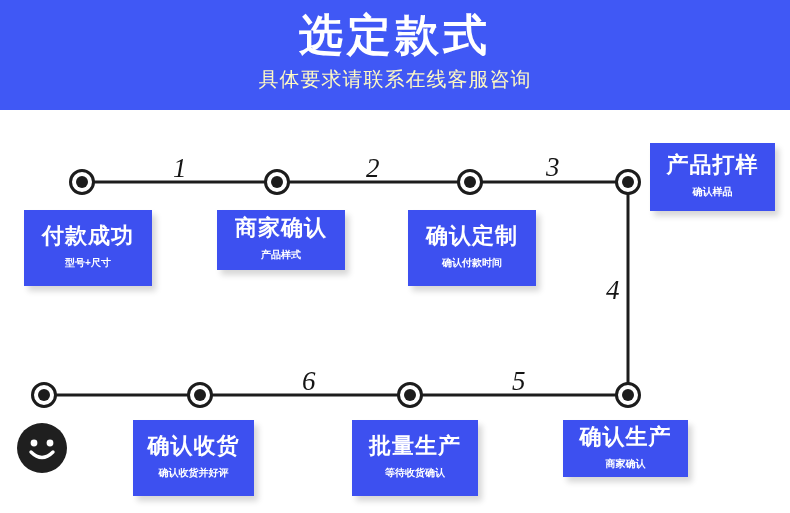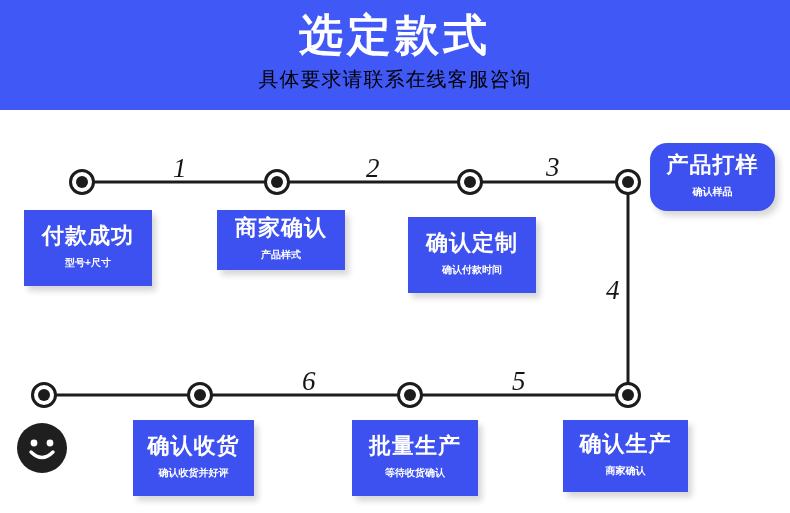"具体要求请联系在线客服咨询" .header-subtitle { color: #000000 -> #fef9c3 }
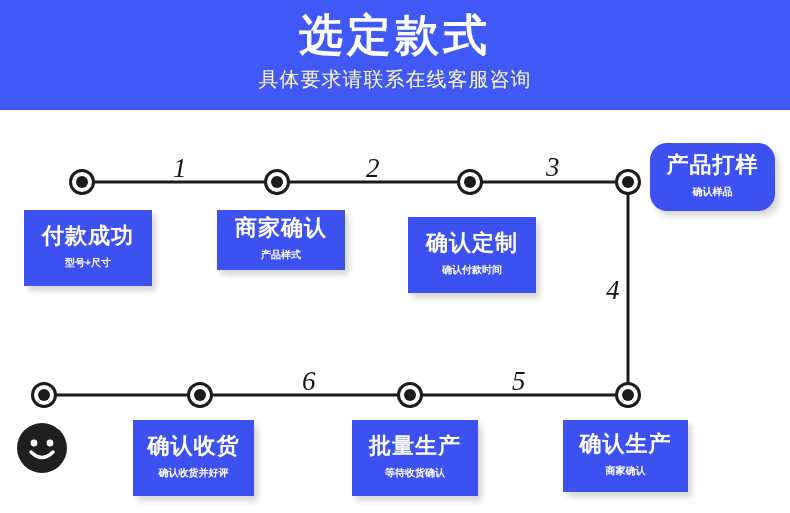"产品打样" div.box { border-radius: 17px -> none }
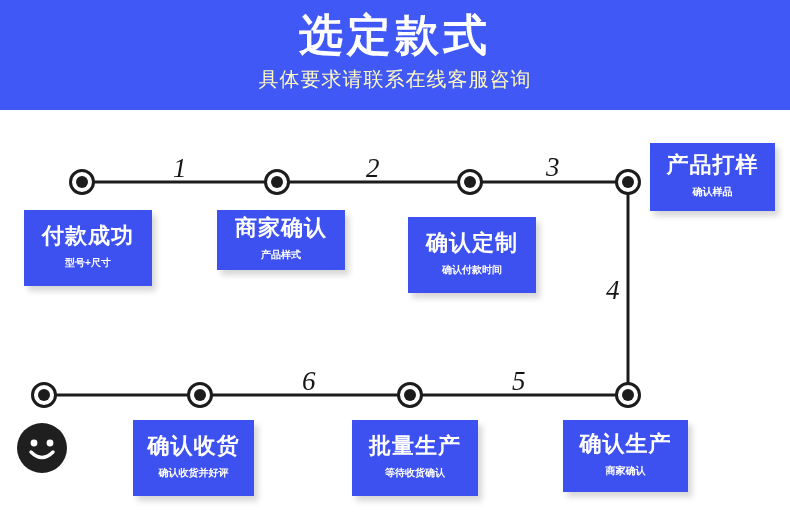"确认定制" div.box { top: 107px -> 100px }
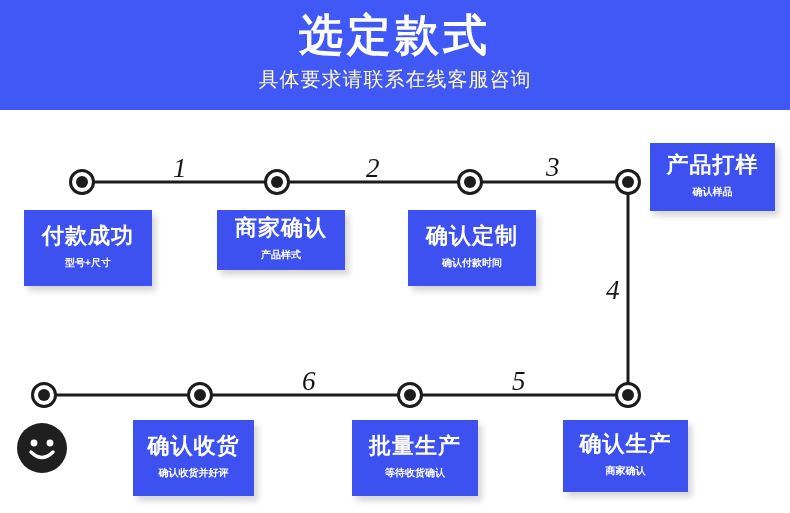"确认生产" div.box { height: 72px -> 57px }
